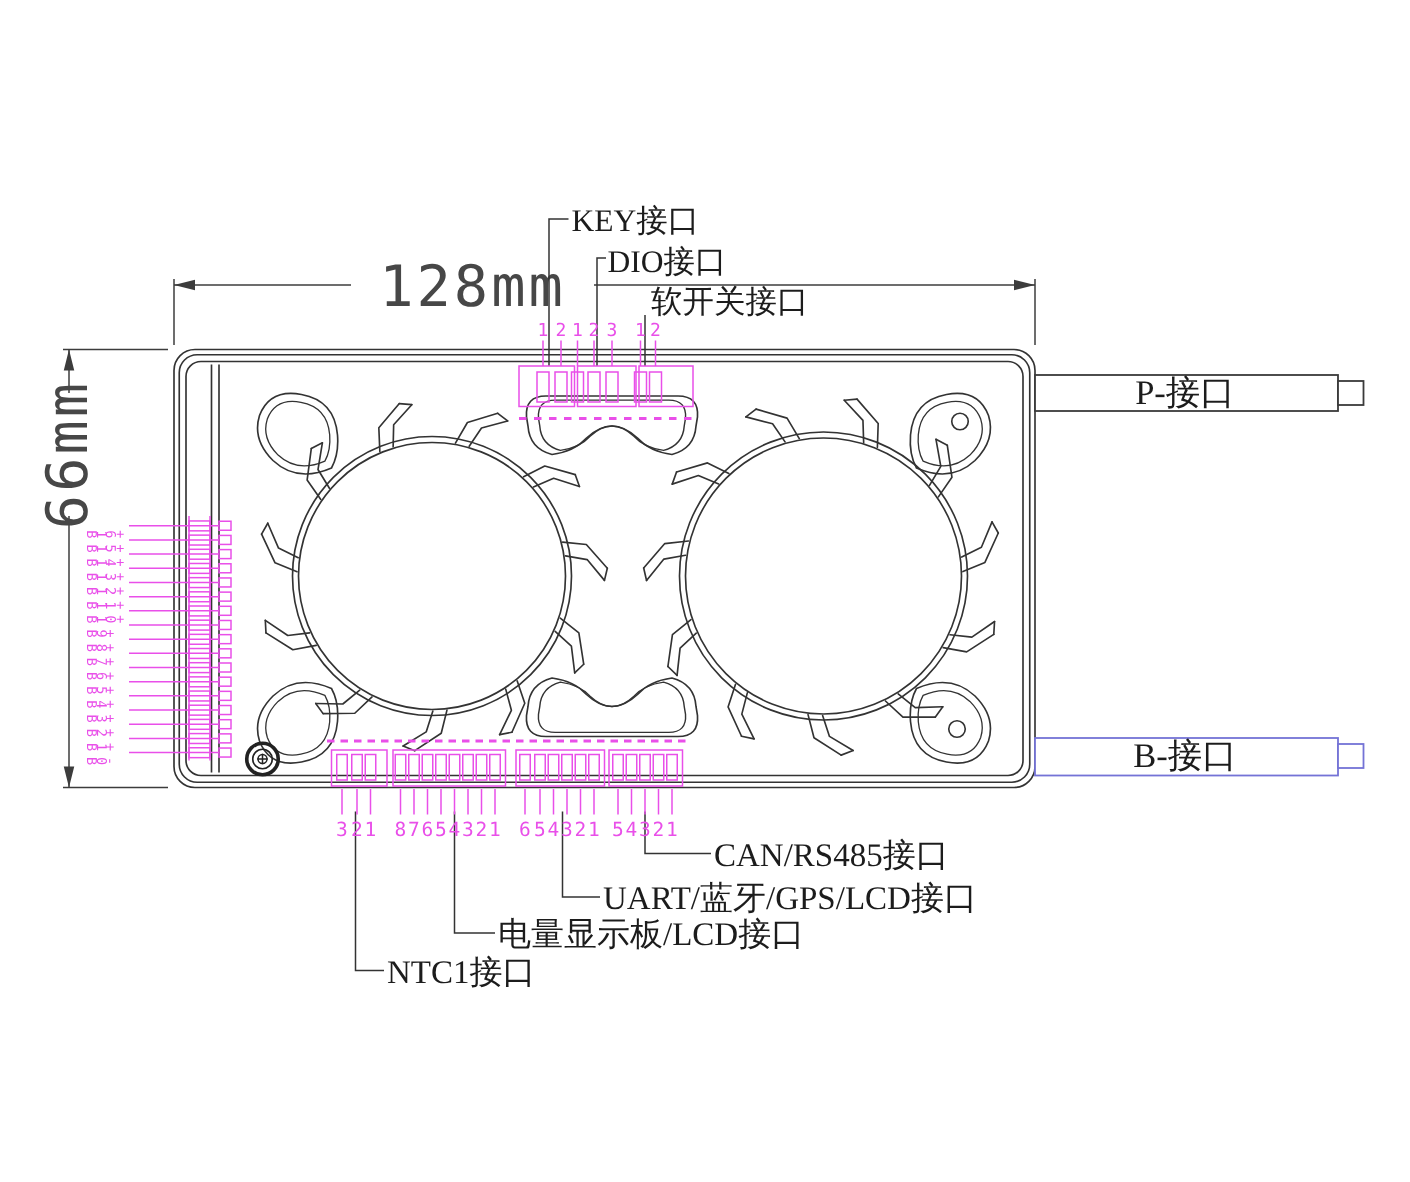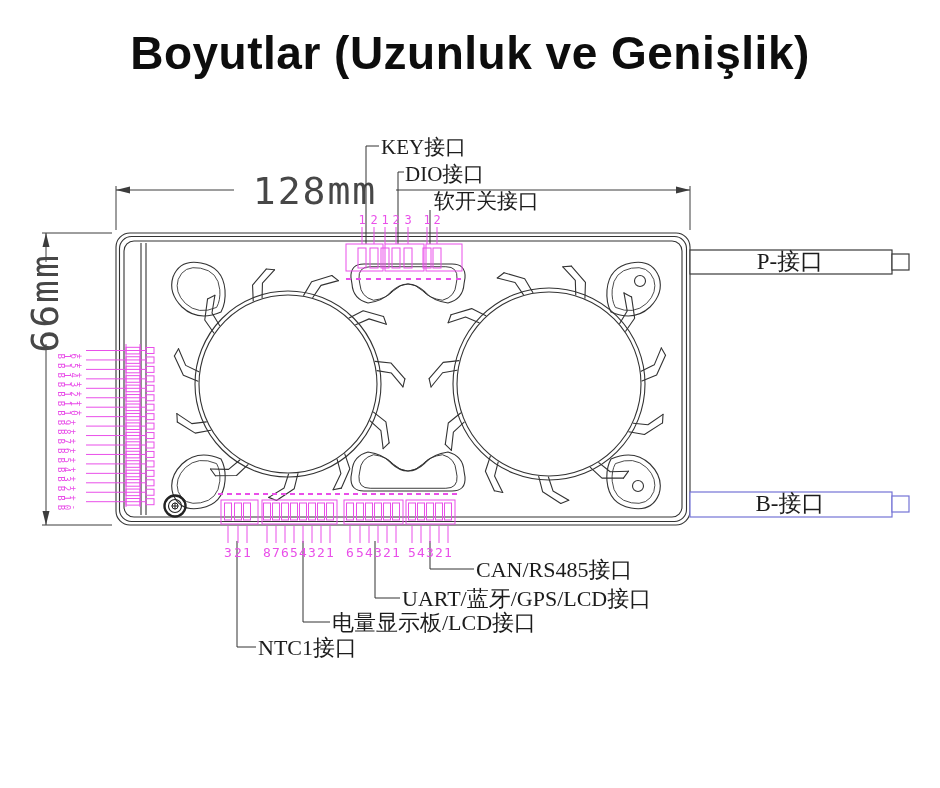"Boyutlar (Uzunluk ve Genişlik)" h1.title { html: <h1>Boyutlar (Uzunluk ve Genişlik)</h1> -> none }
